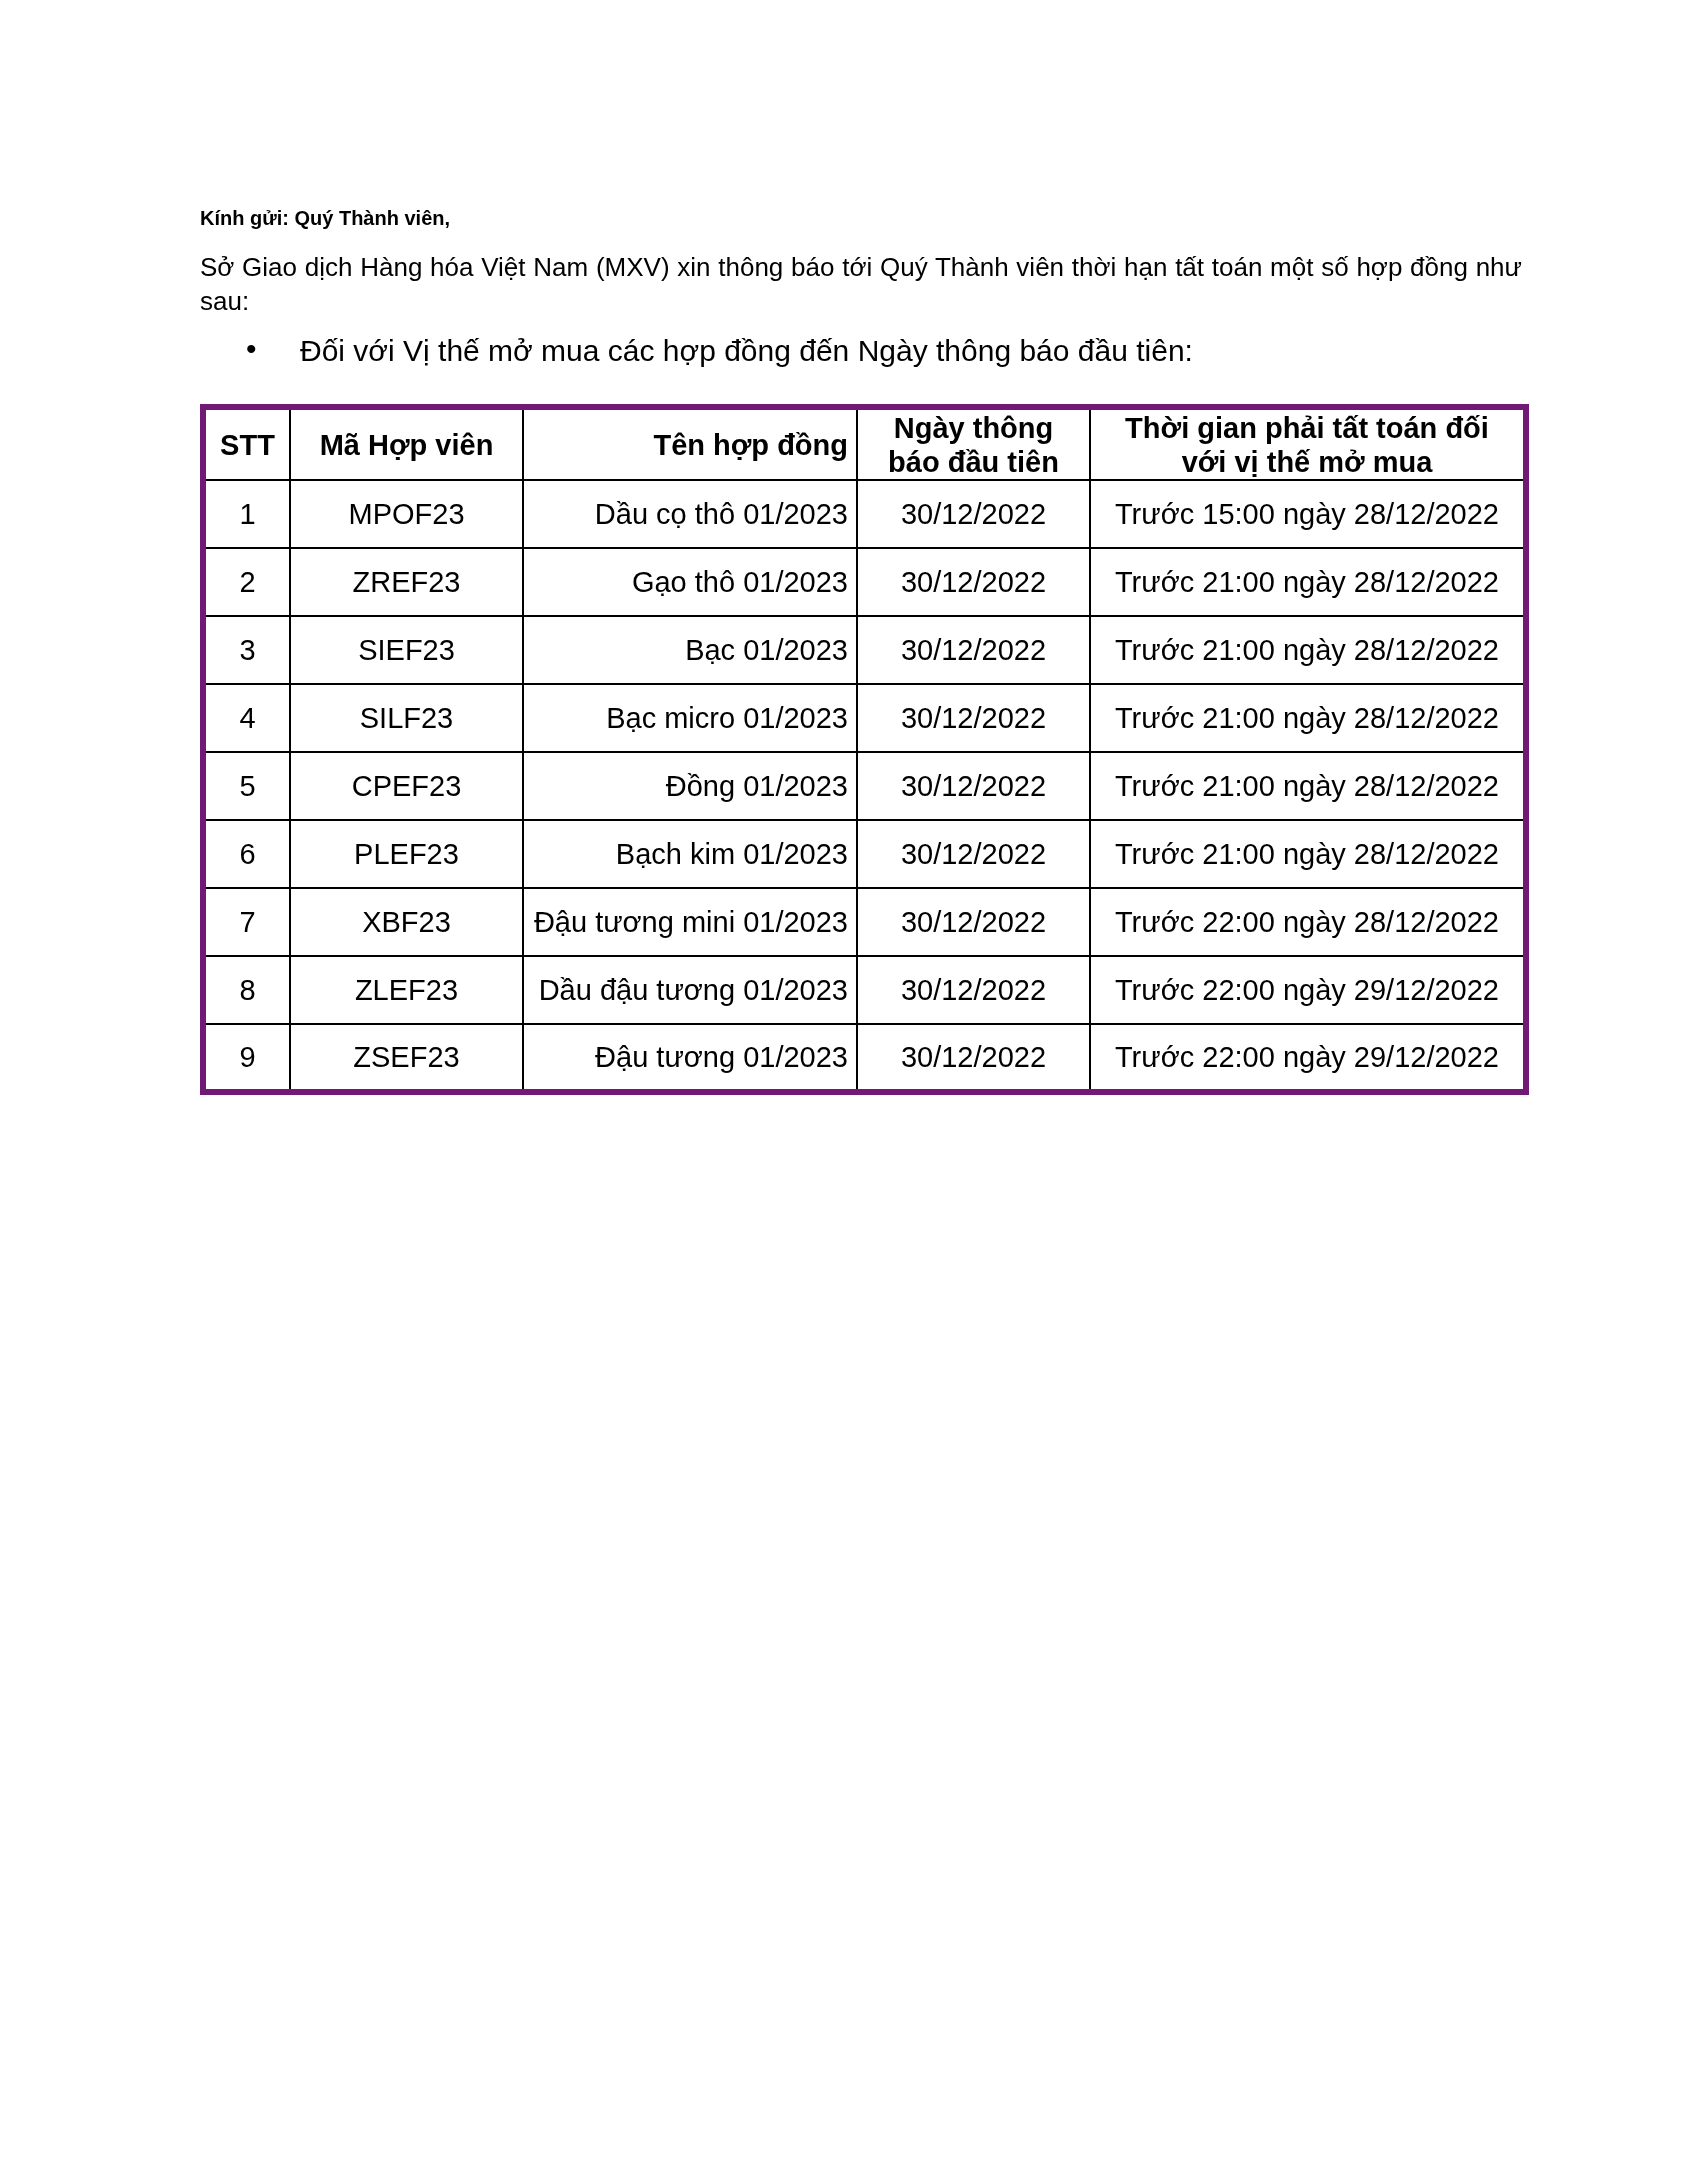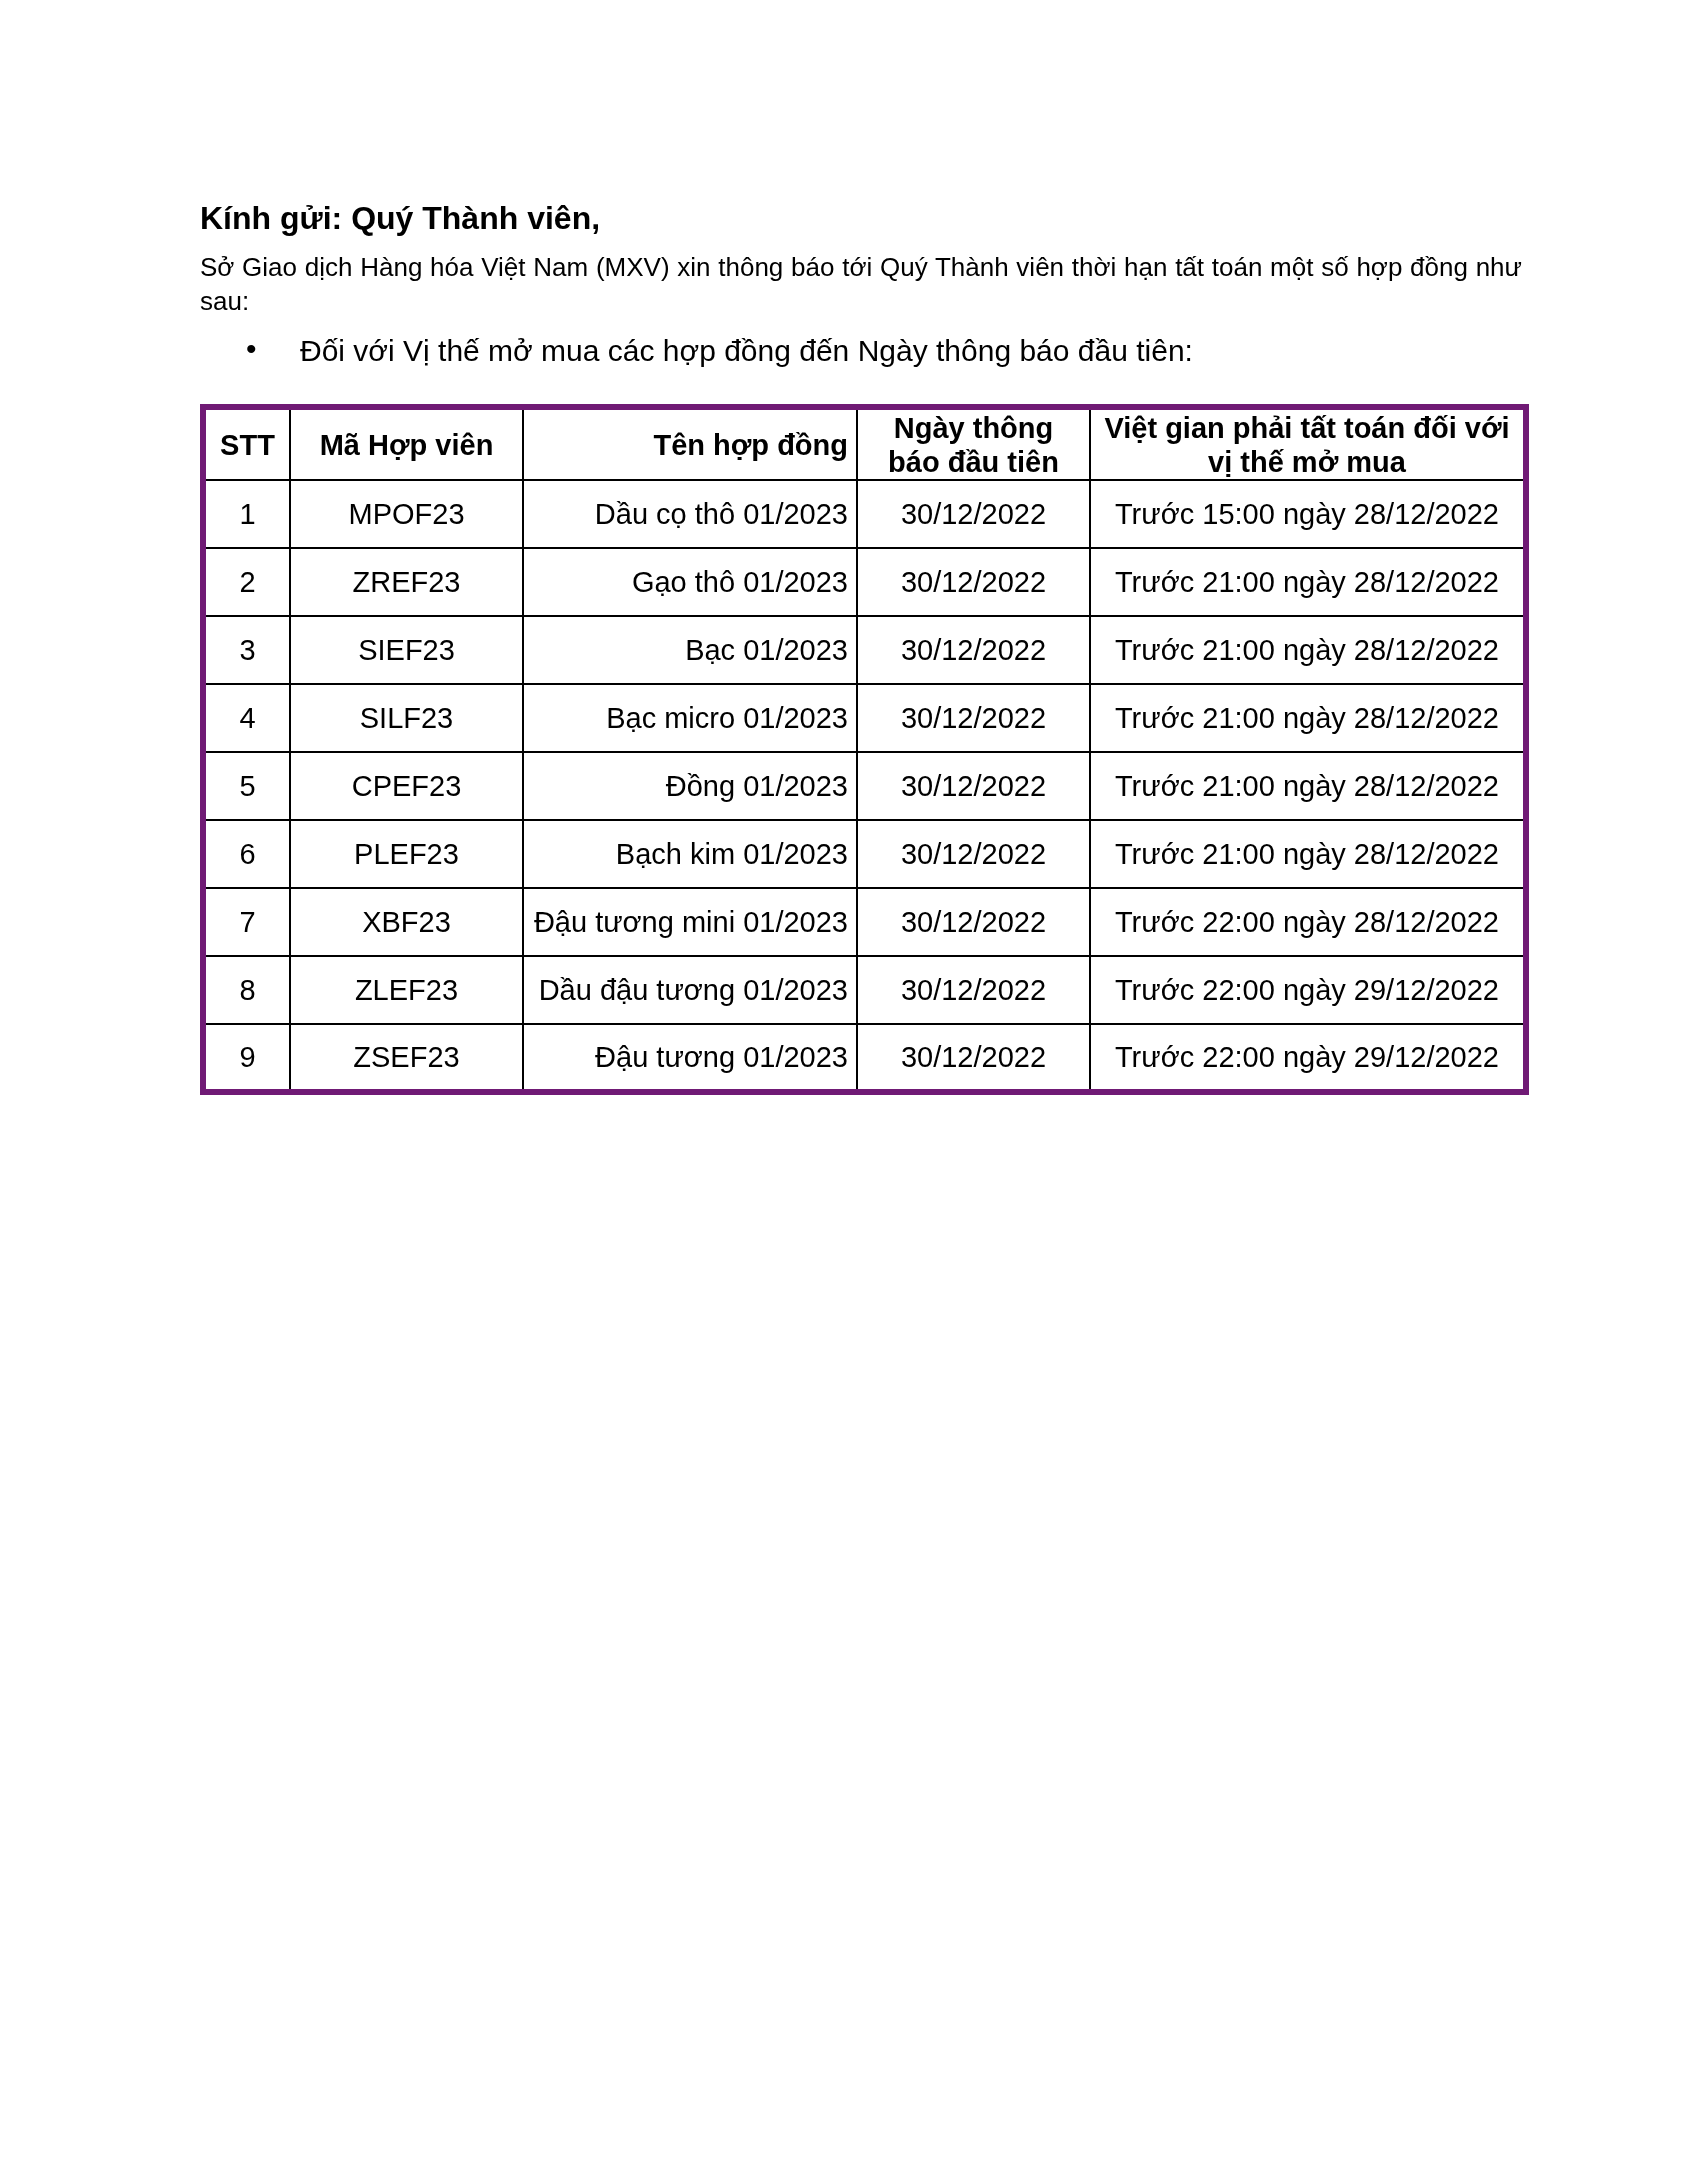"Kính gửi: Quý Thành viên," .greeting { font-size: 32px -> 20px }
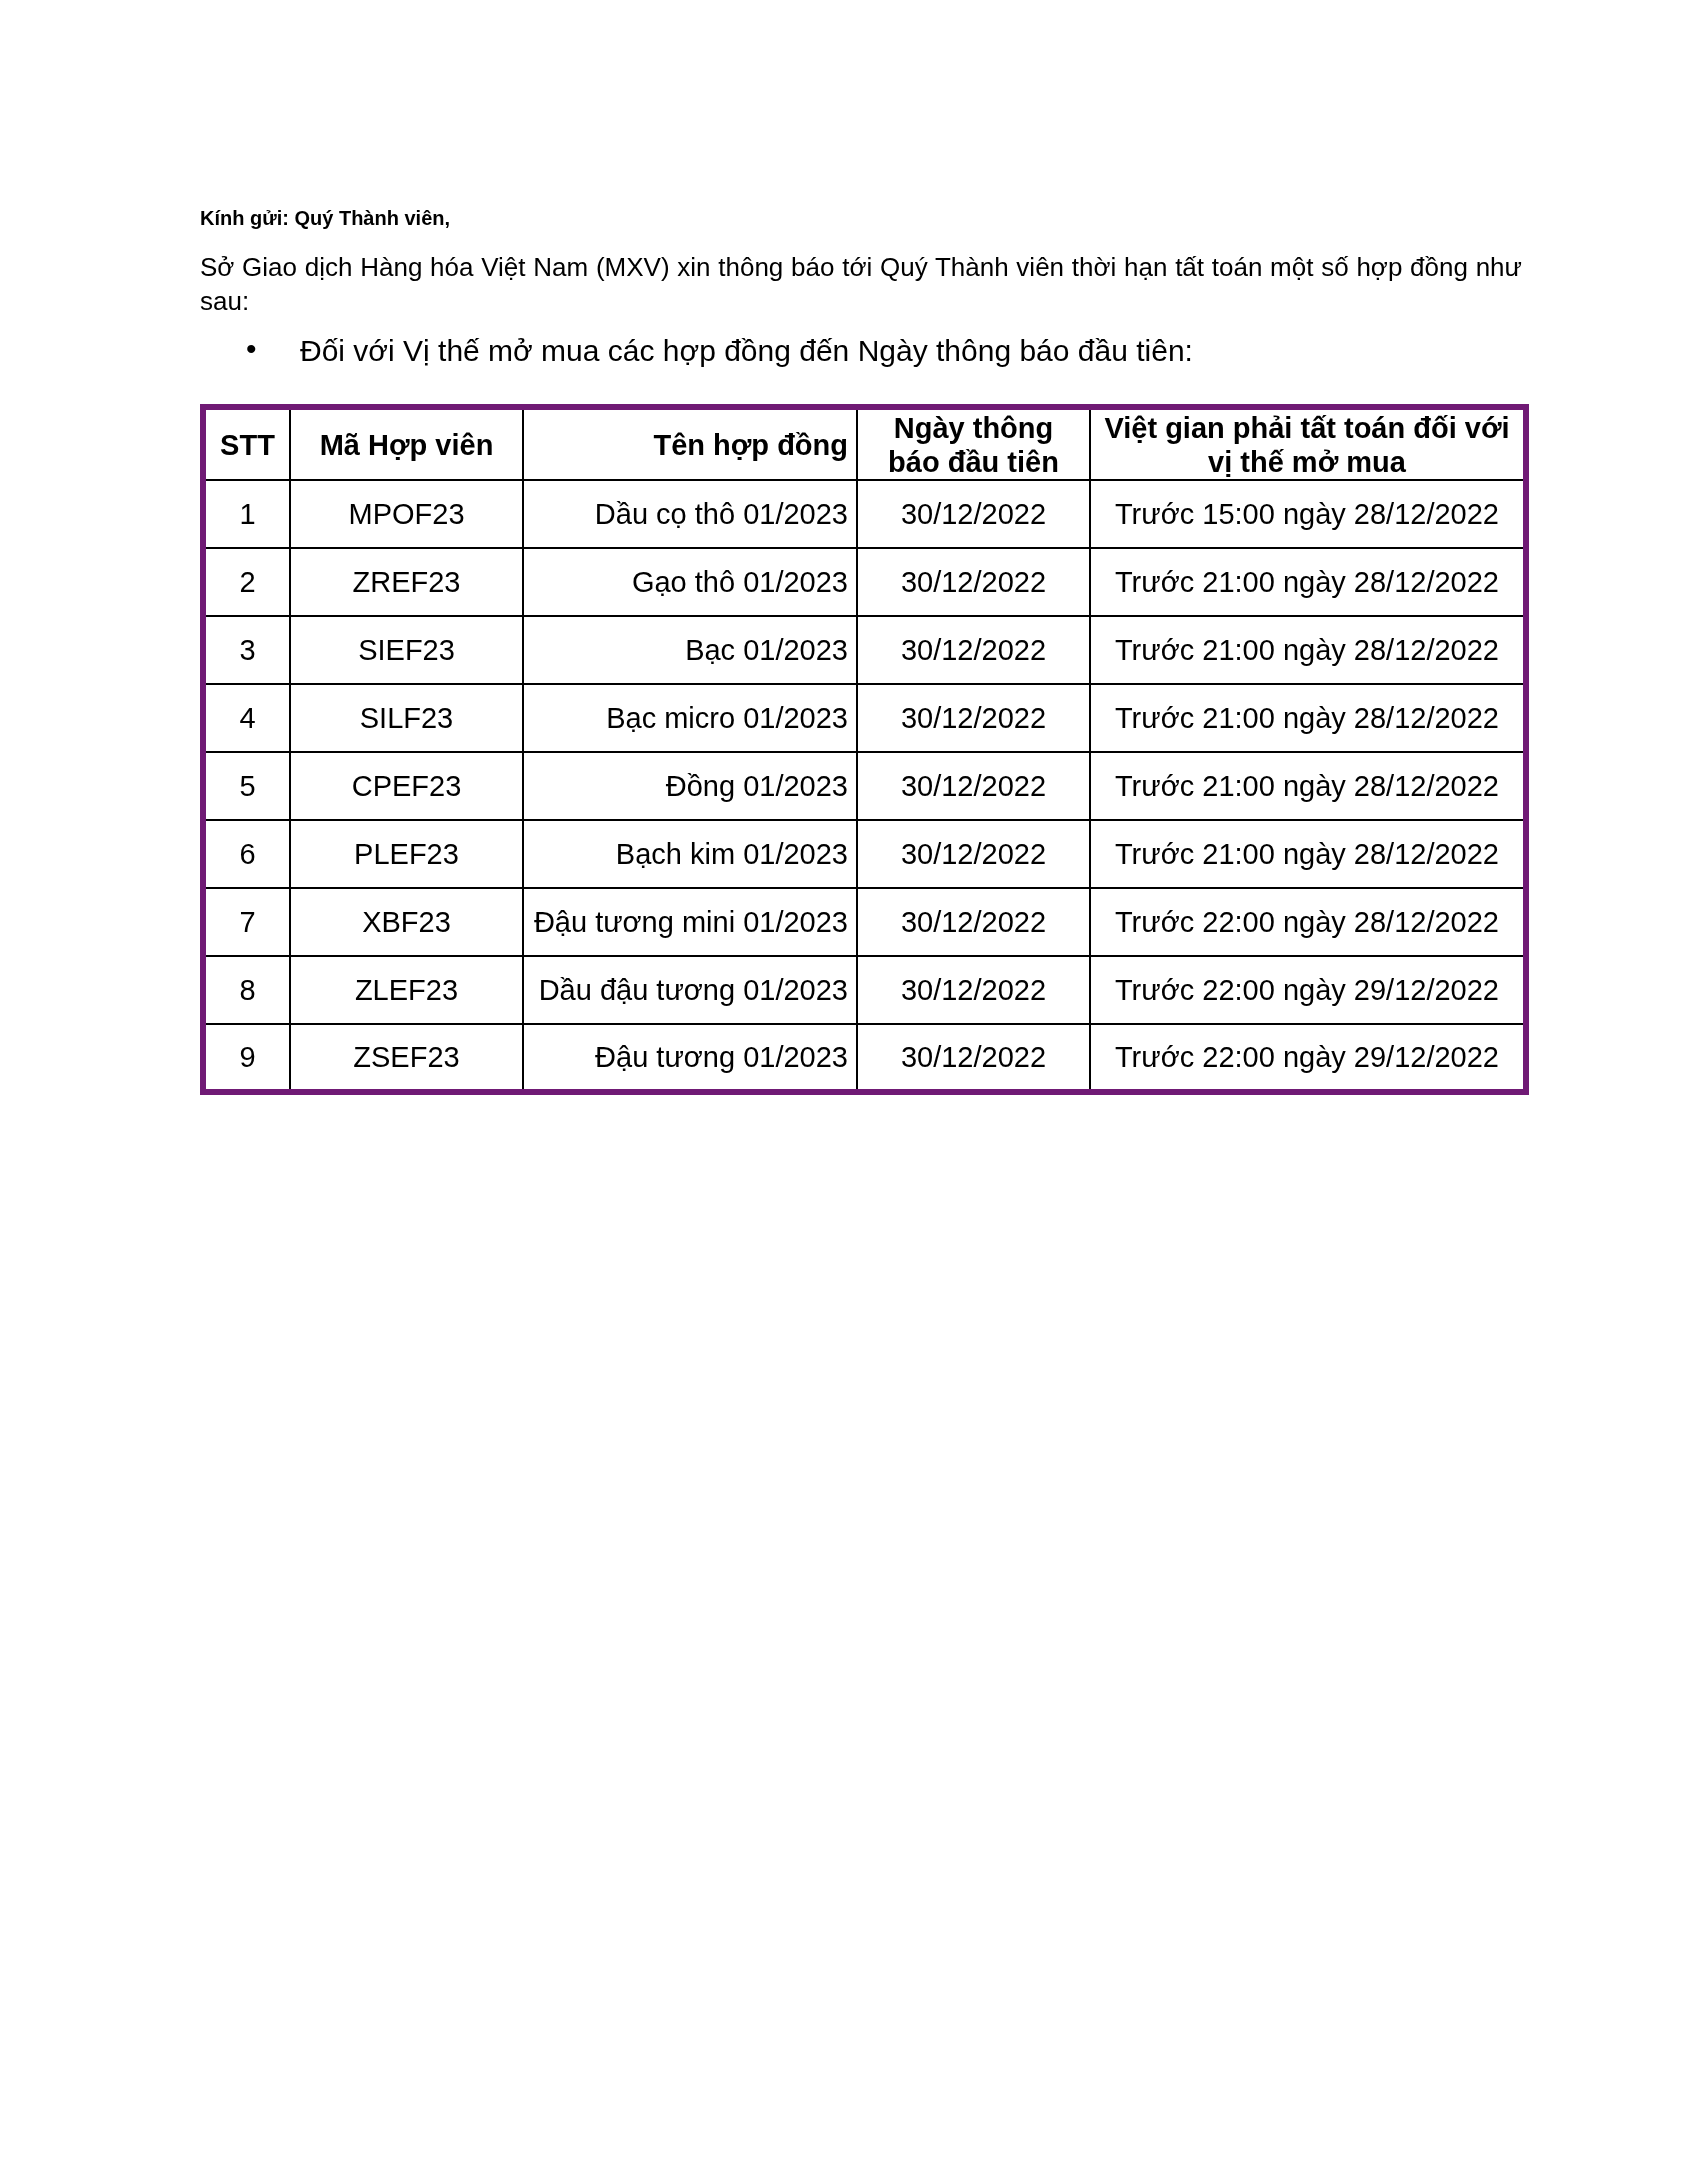"Việt gian phải tất toán" th.c5 { text: Việt -> Thời }
